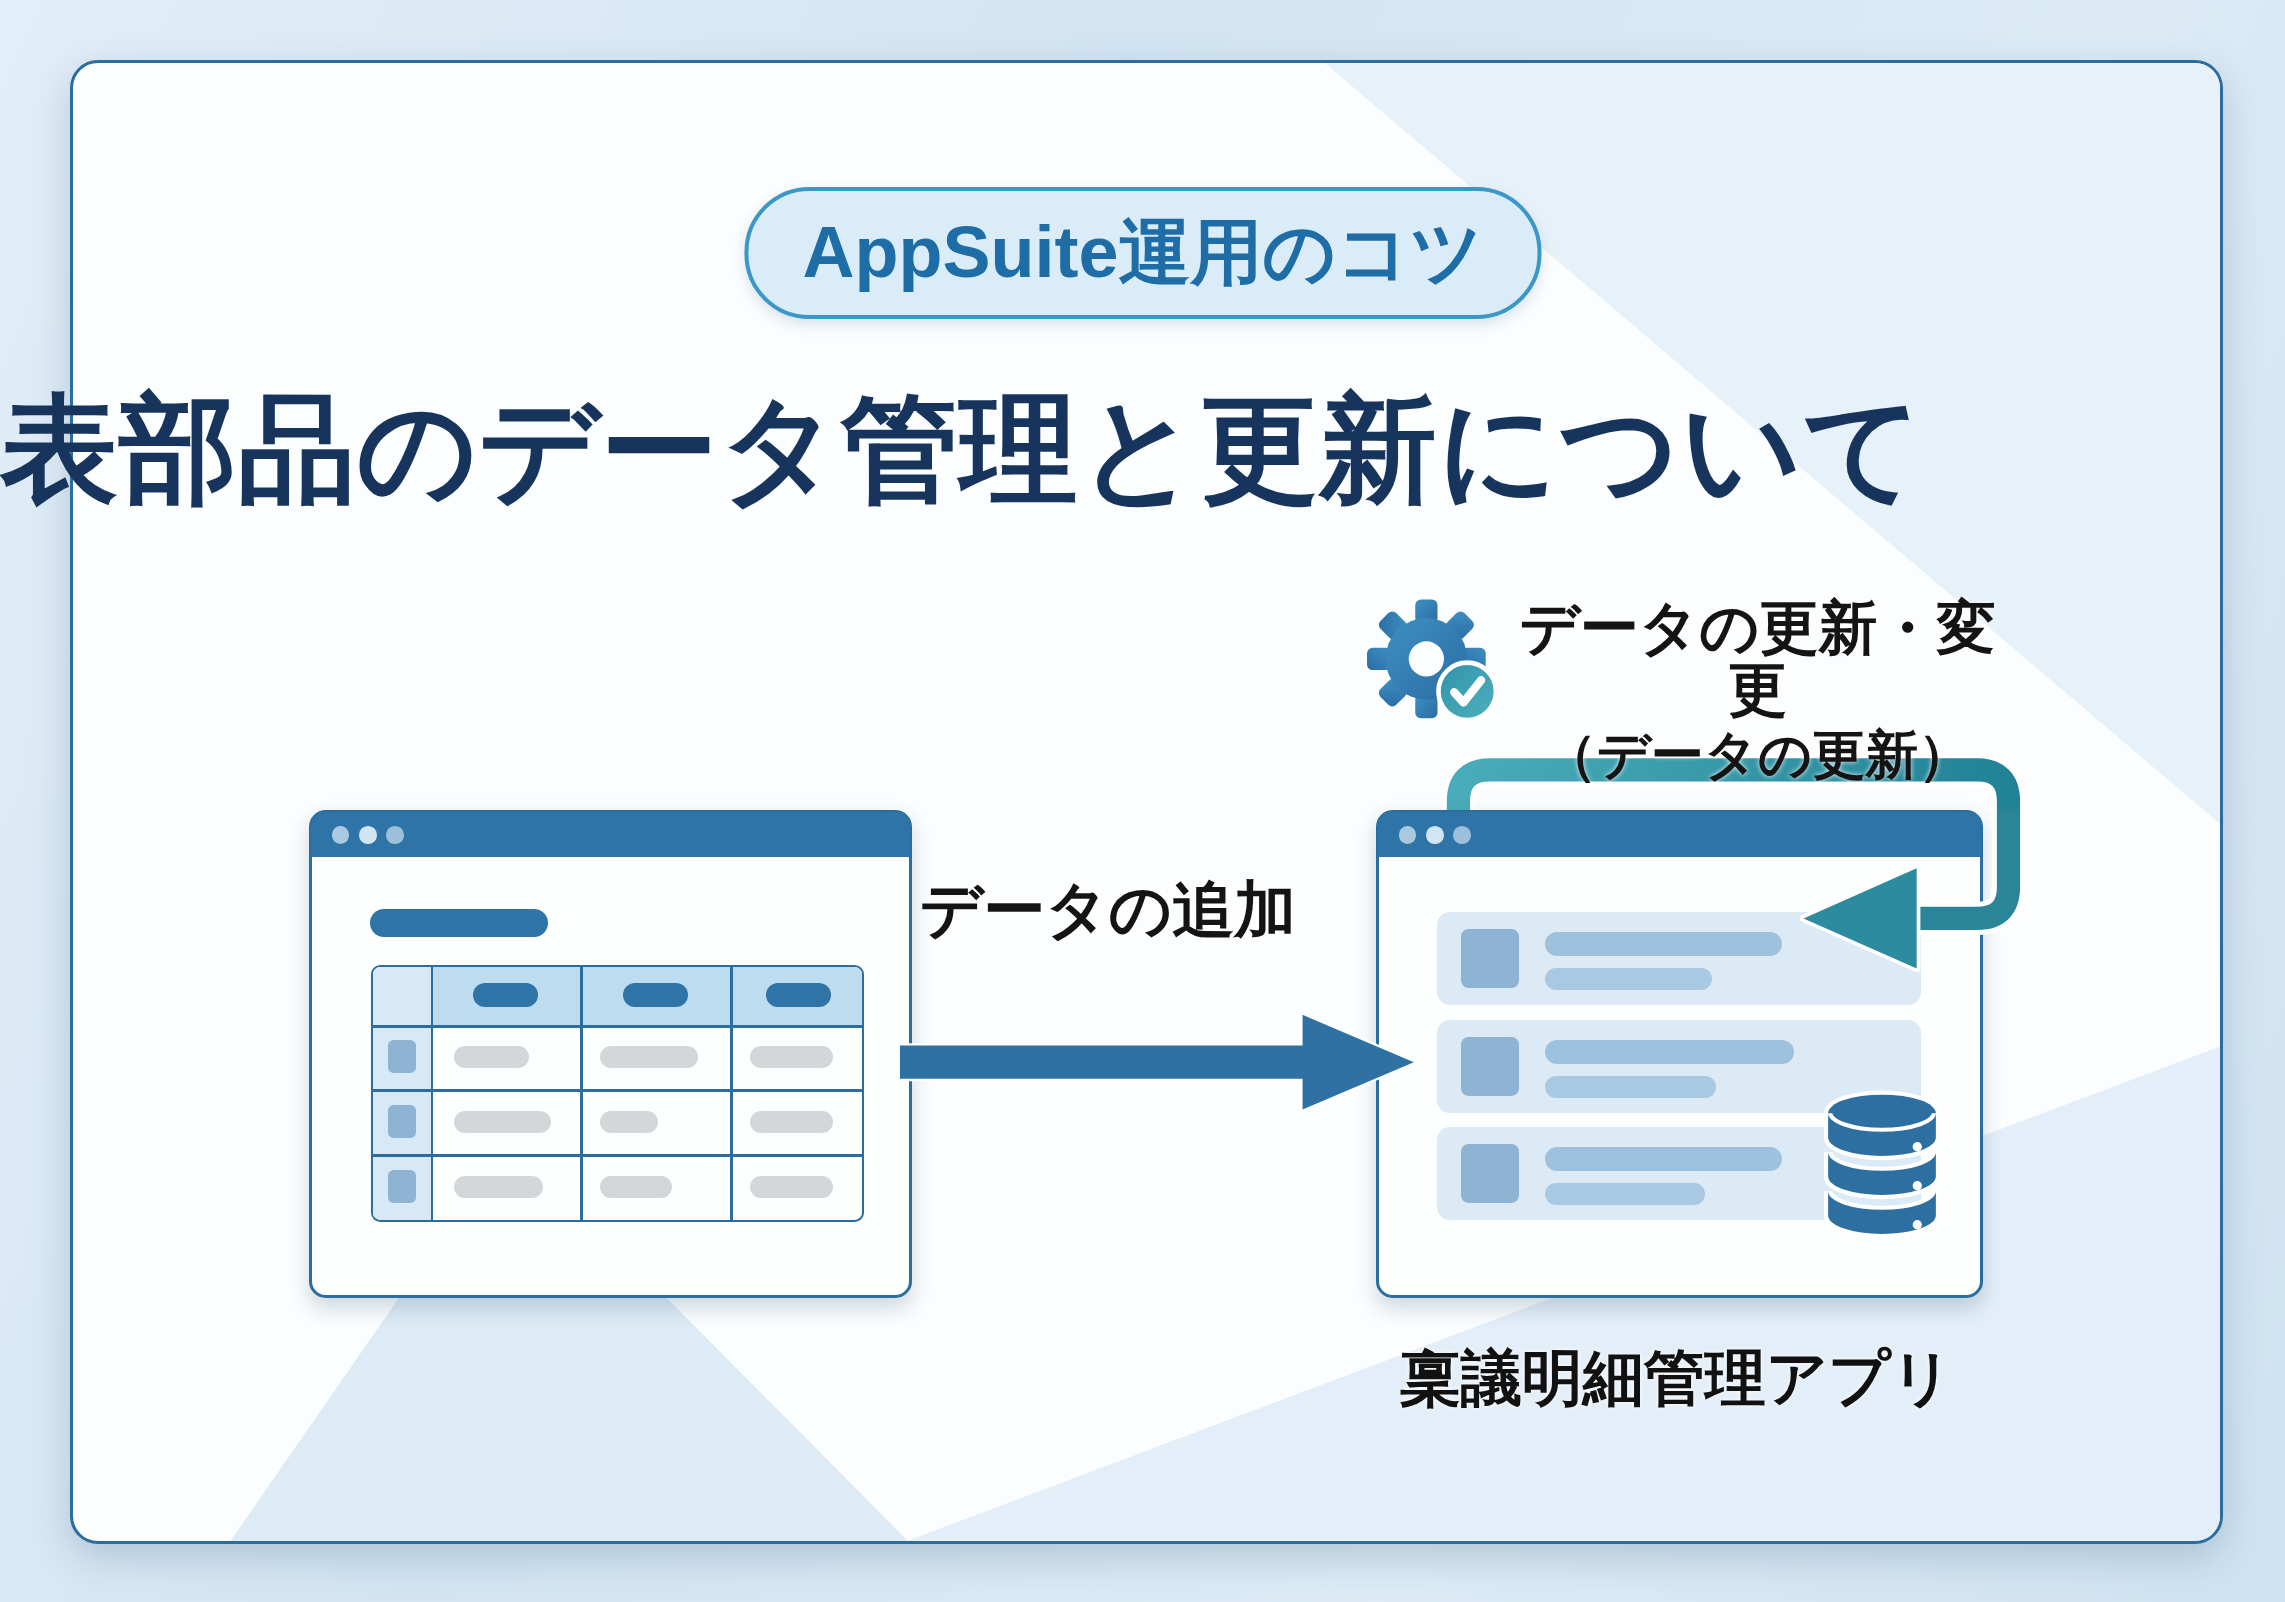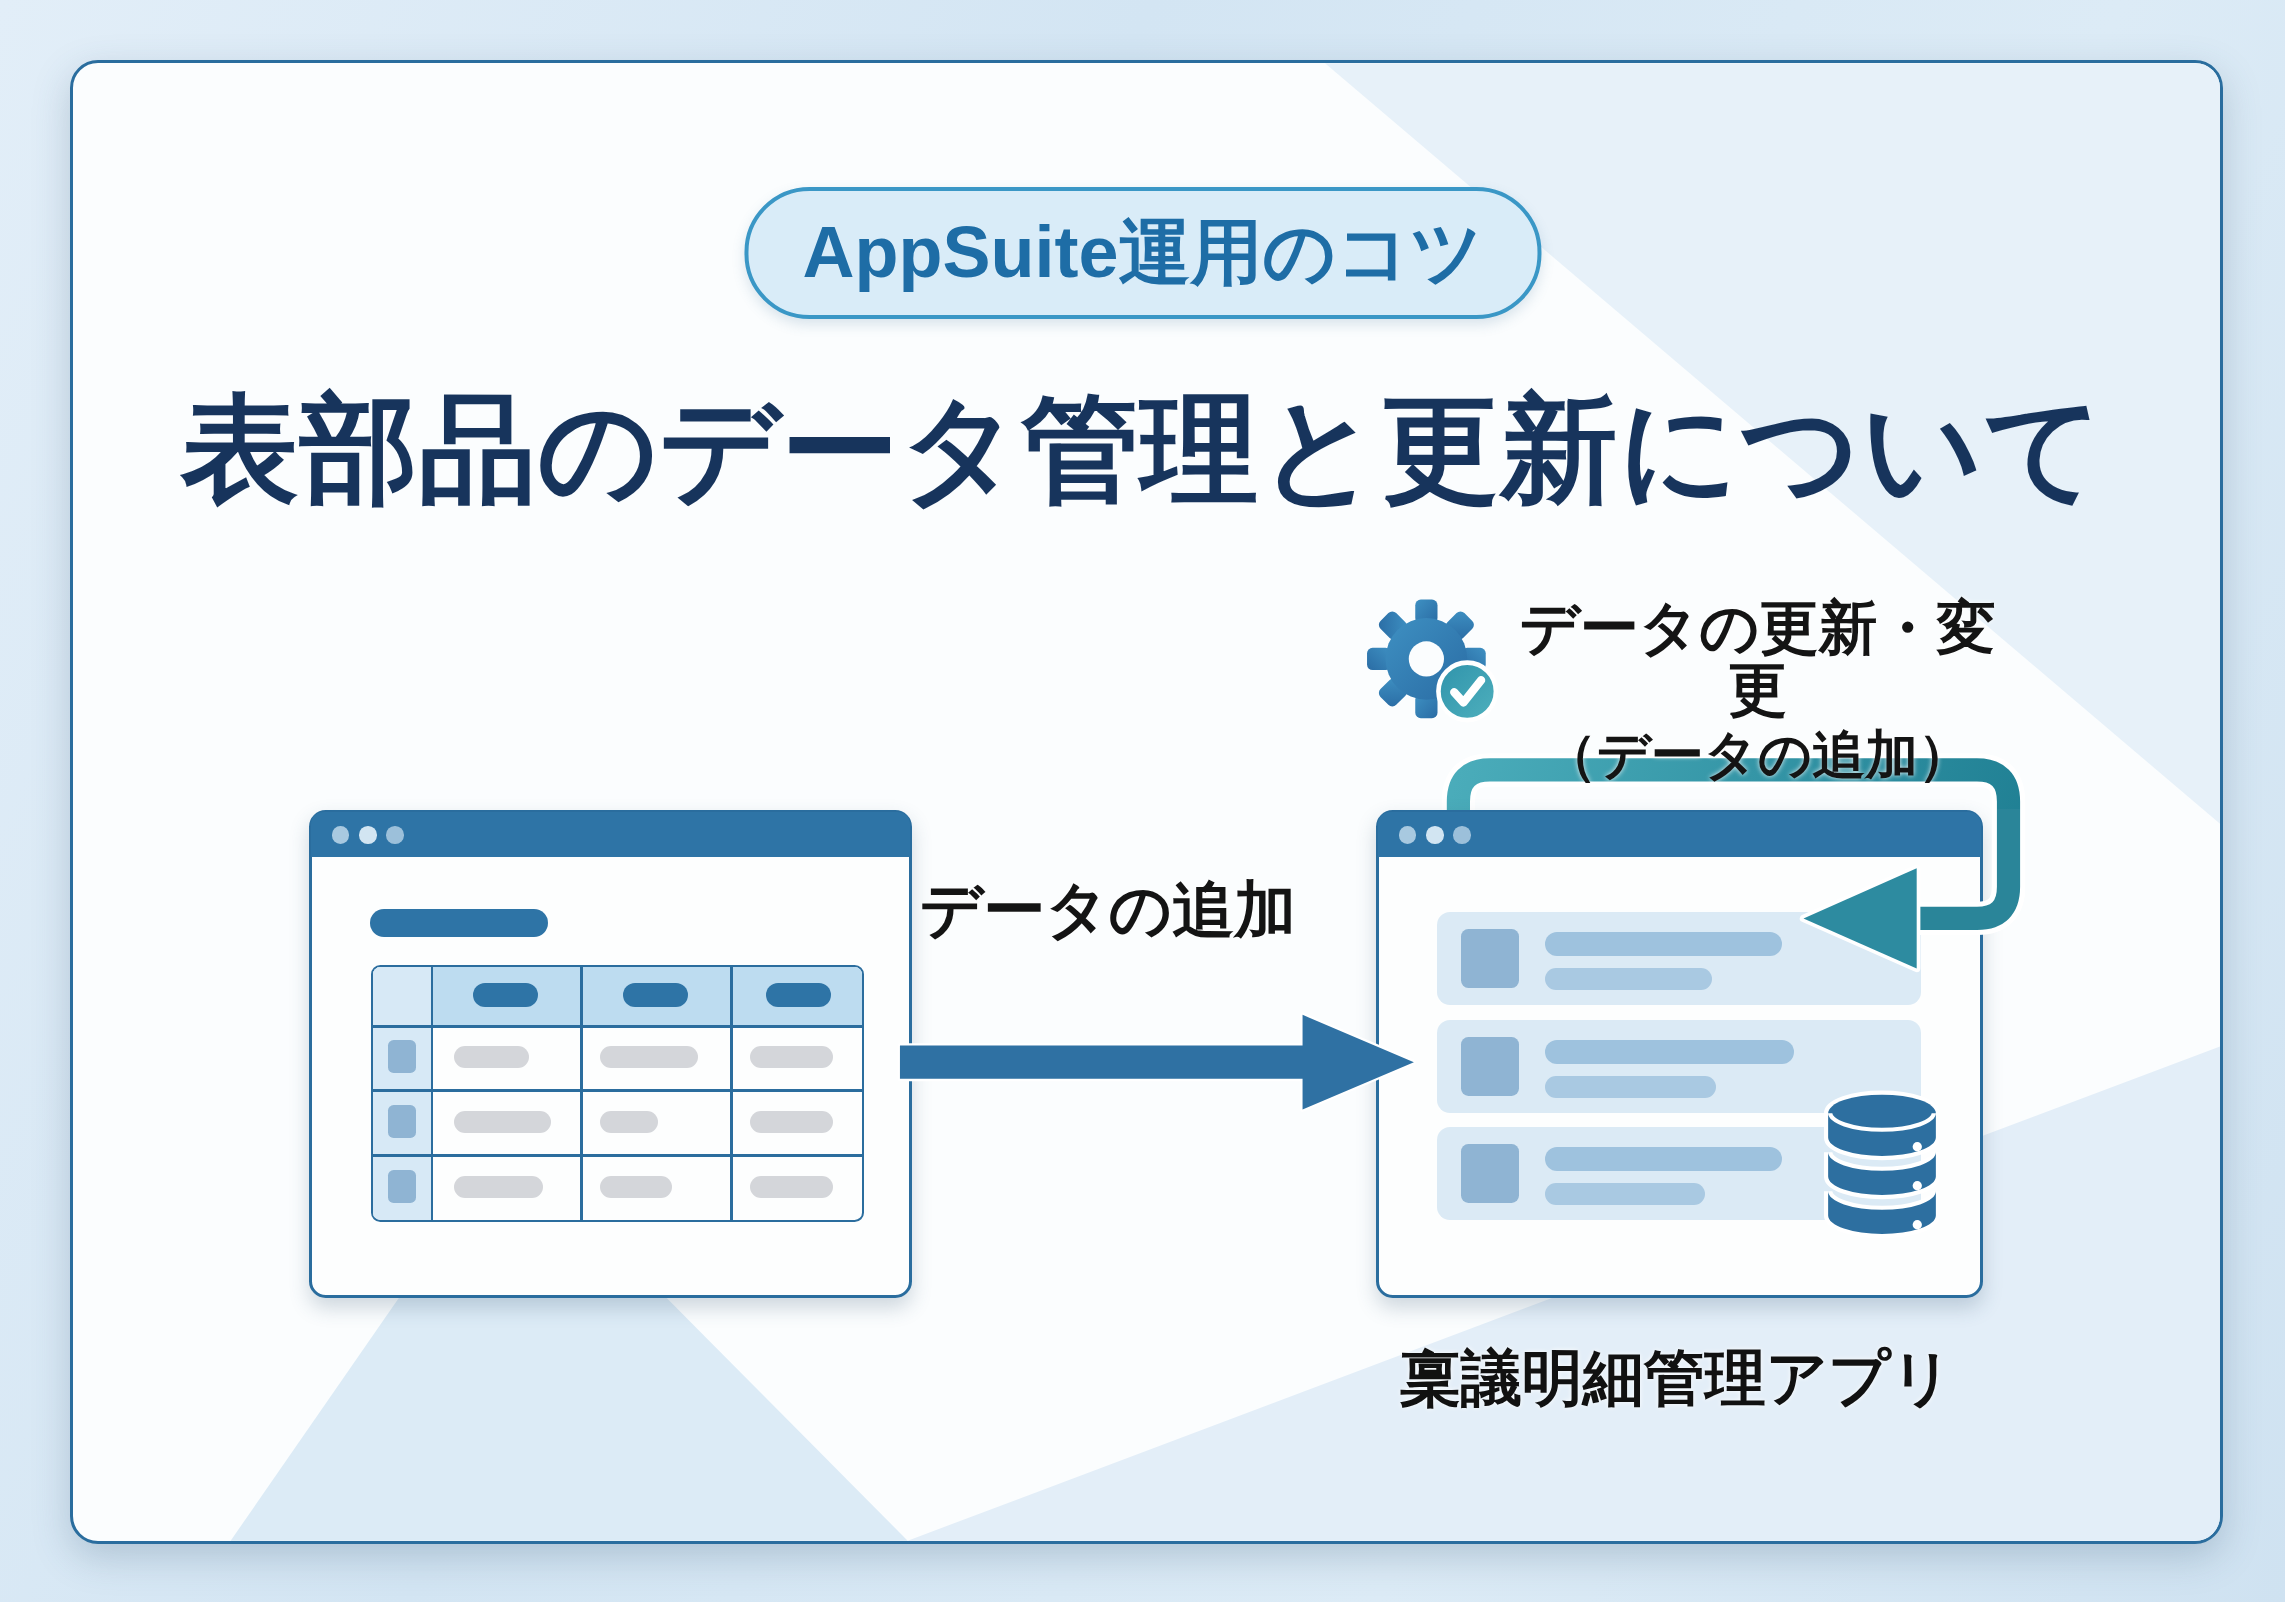"表部品のデータ管理と更新について" .main-title { text-align: center -> left }
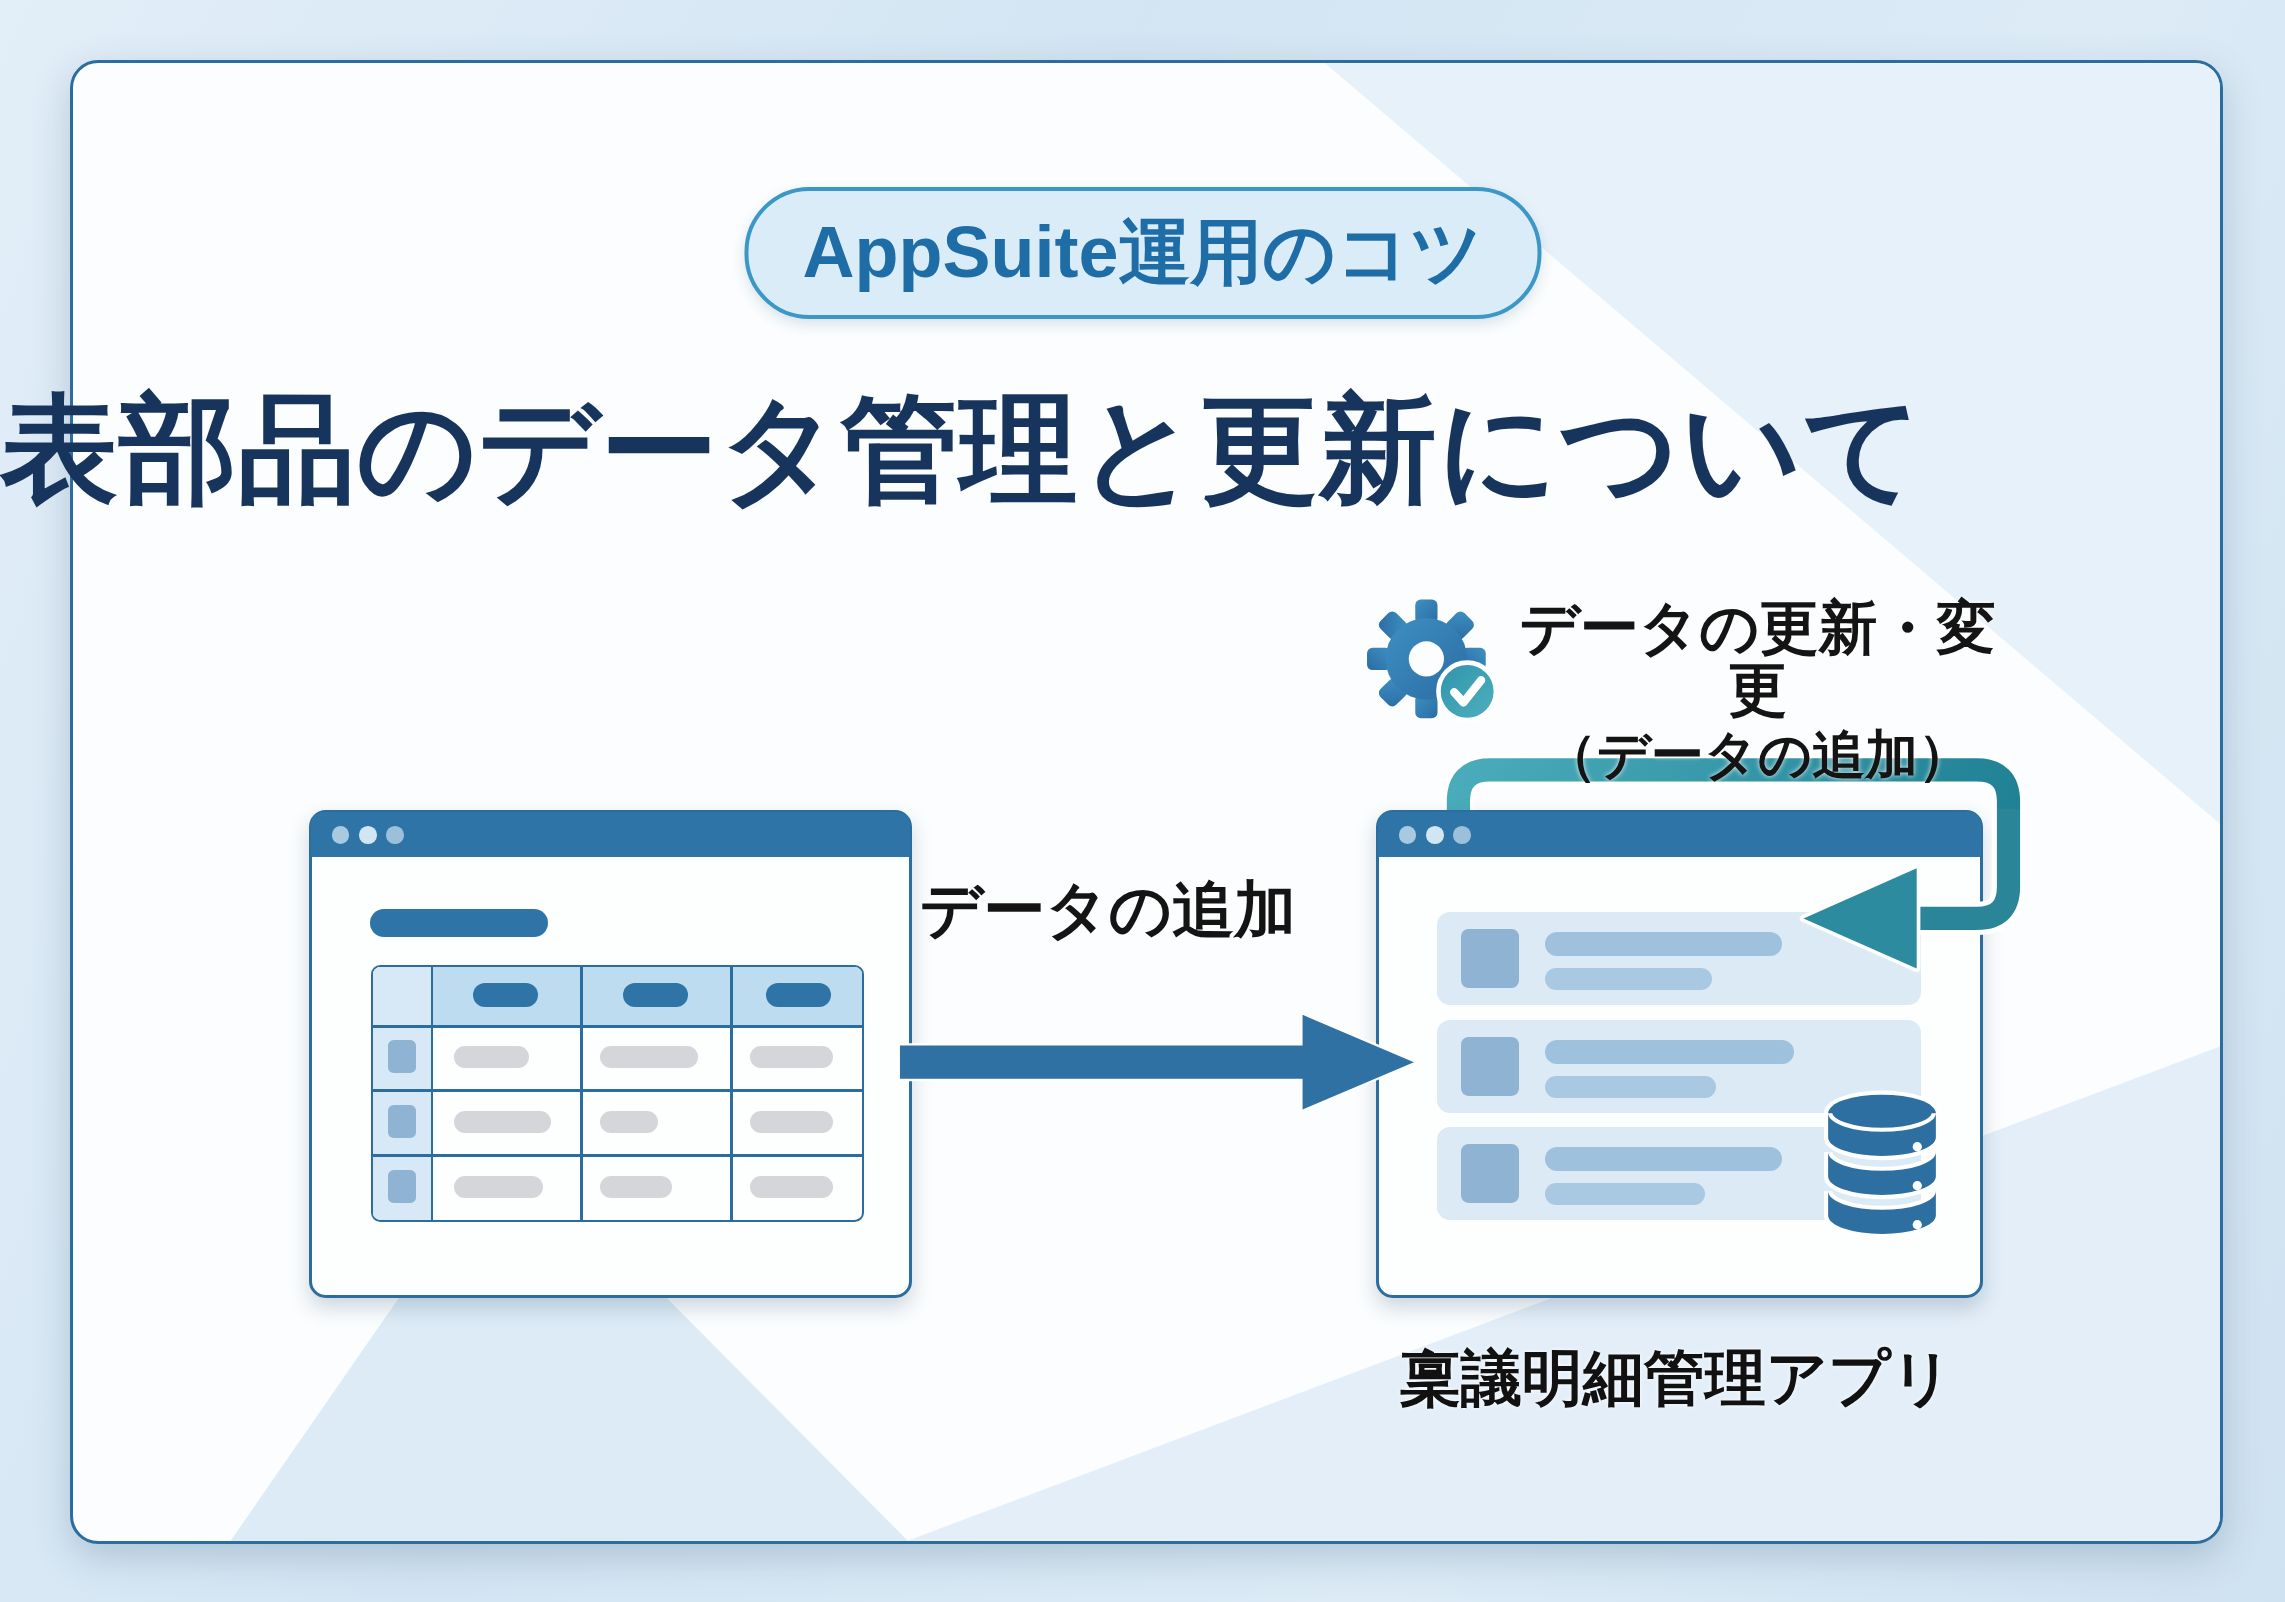"（データの追加）" div.l2 { text: 追加 -> 更新 }
